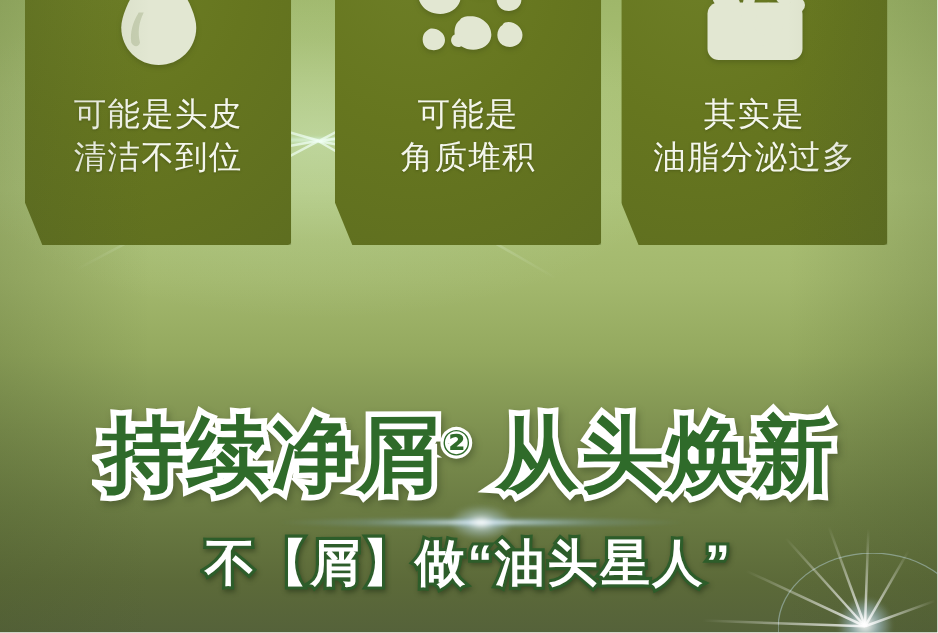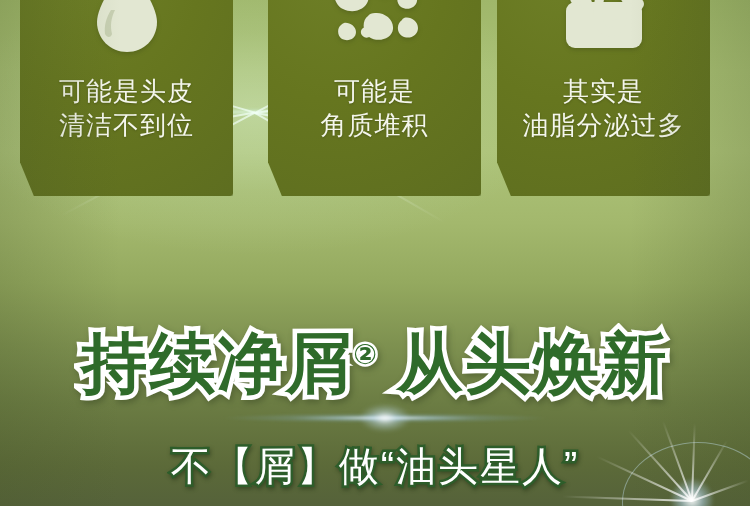"不【屑】做“油头星人”" .subtitle { font-weight: normal -> bold; top: 446px -> 431px }
